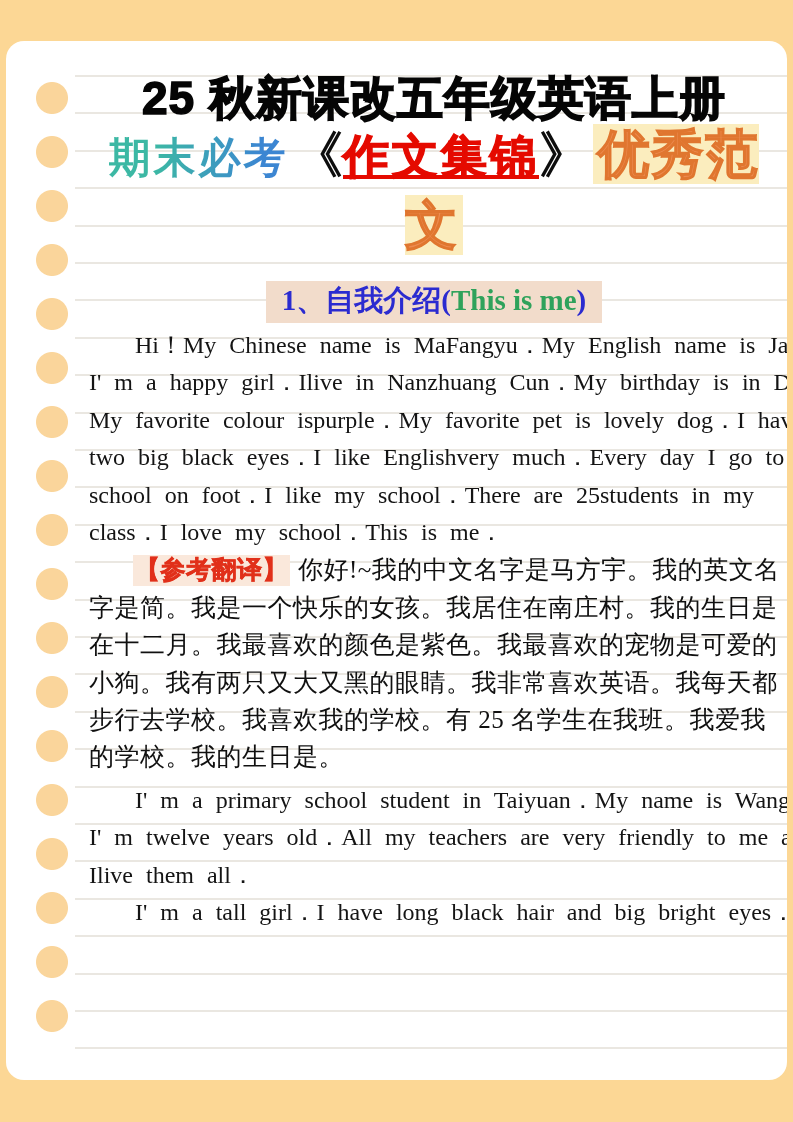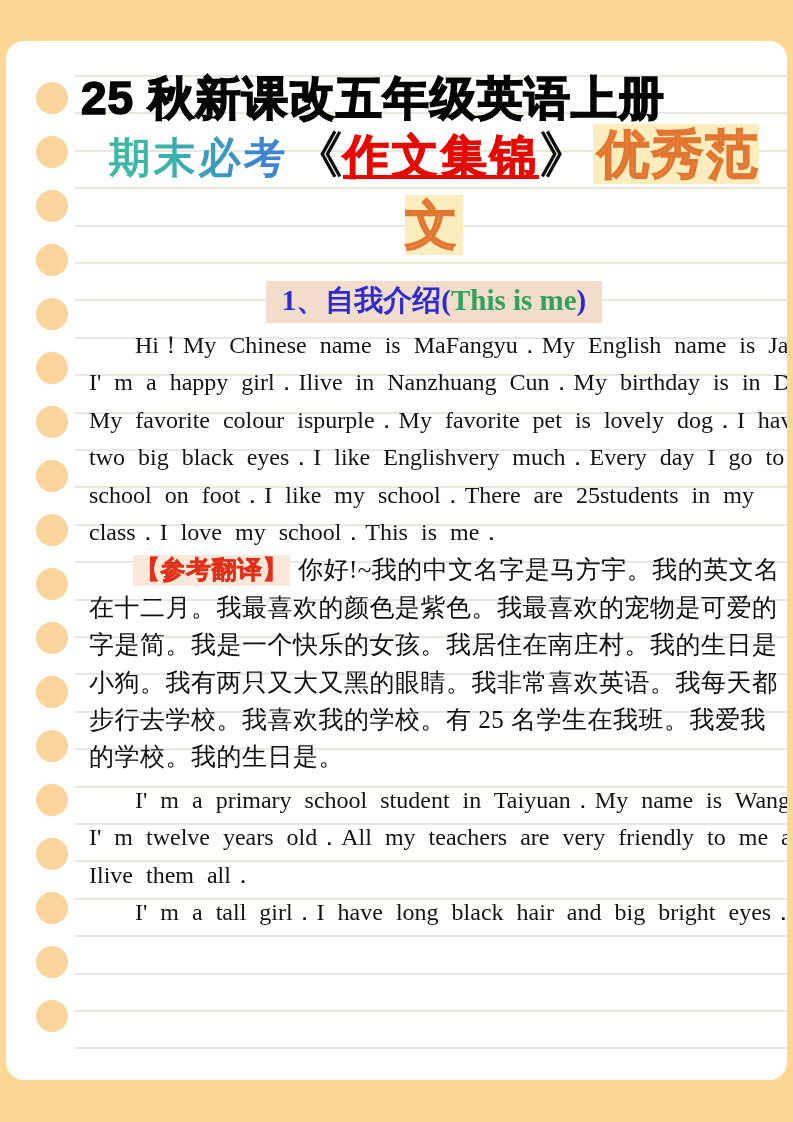"25 秋新课改五年级英语上册" .main-title { text-align: none -> center }
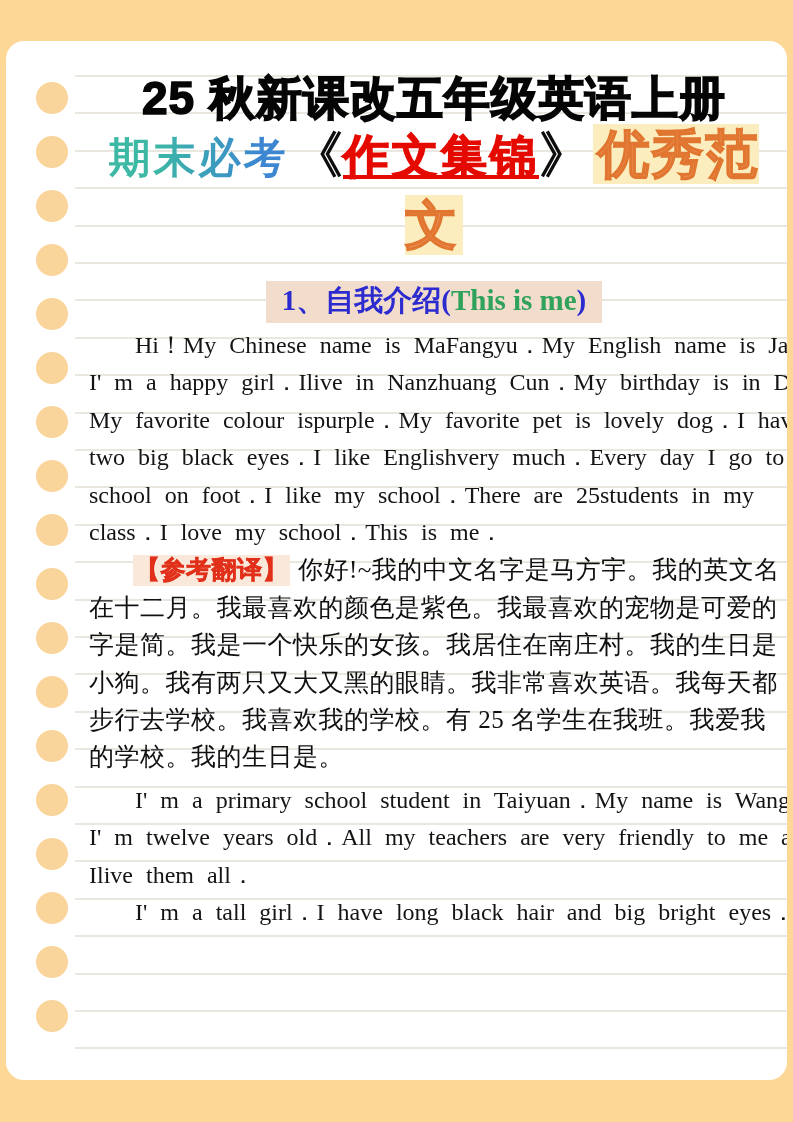"在十二月。我最喜欢的颜色是紫色。我最喜欢的宠物是可爱的" div.cn-line { order: before "字是简。我是一个快乐的女孩。我居住在南庄村。我的生日是" -> after "字是简。我是一个快乐的女孩。我居住在南庄村。我的生日是" }
